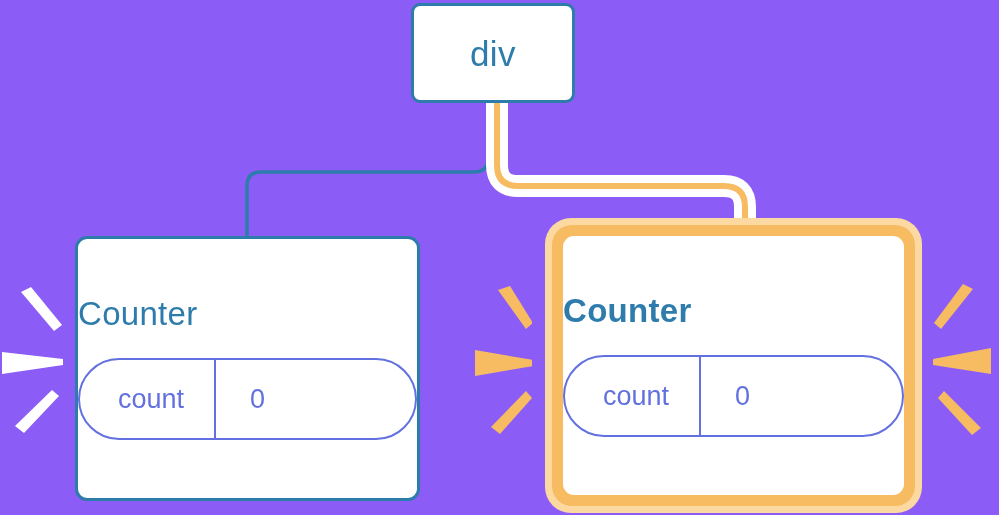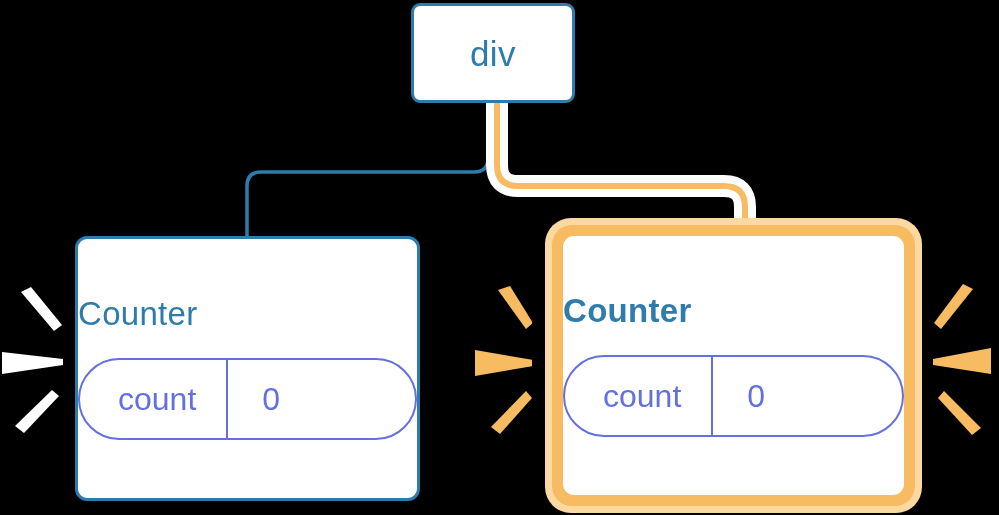"div" #stage { background: #000000 -> #8b5cf6 }
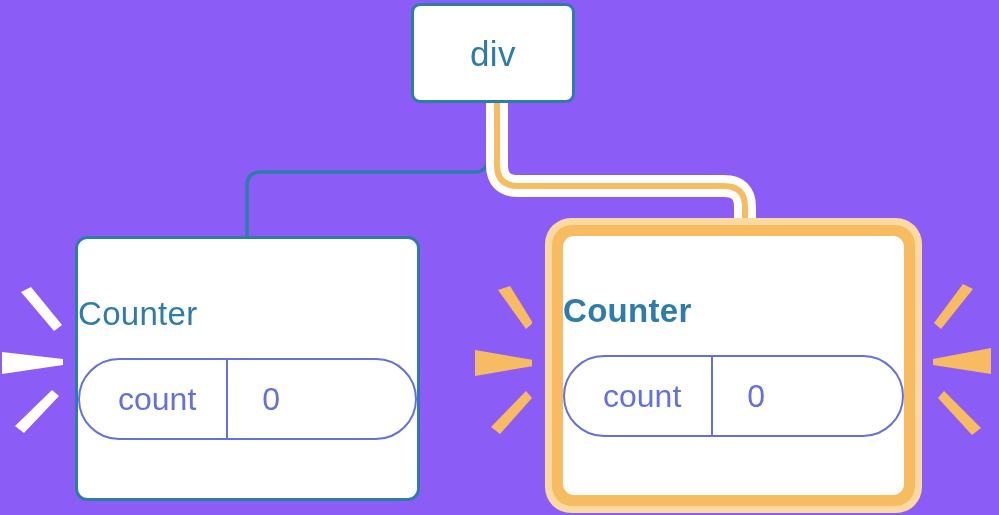"count" .pill-key, .pill-val { font-size: 32px -> 27px }
